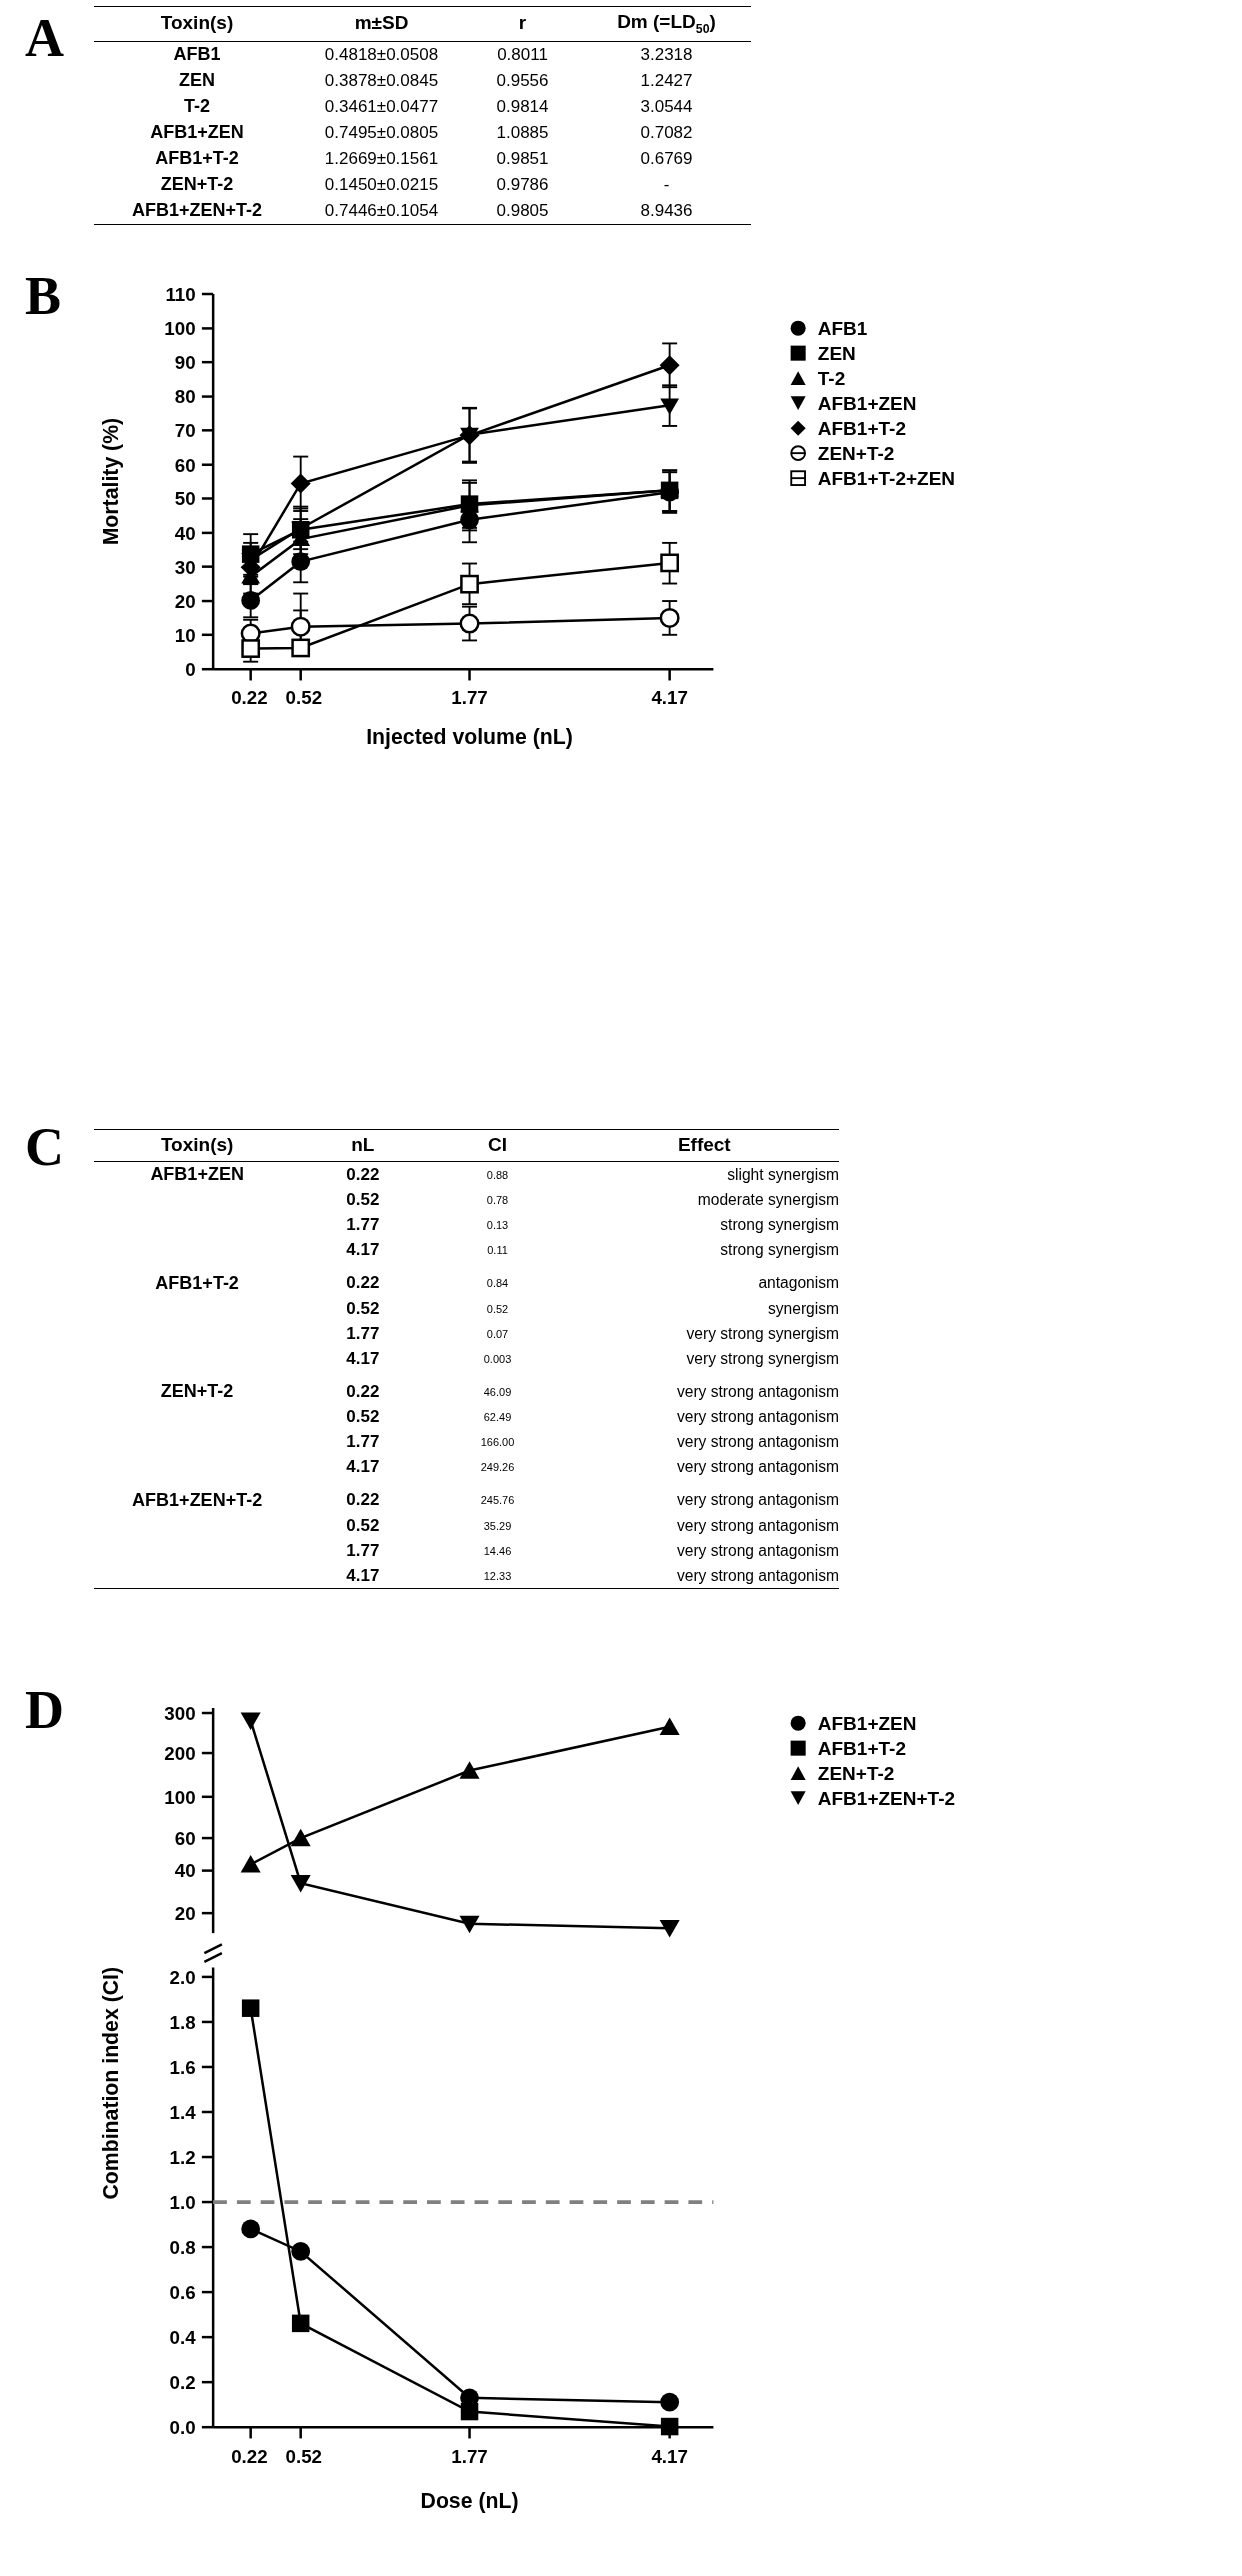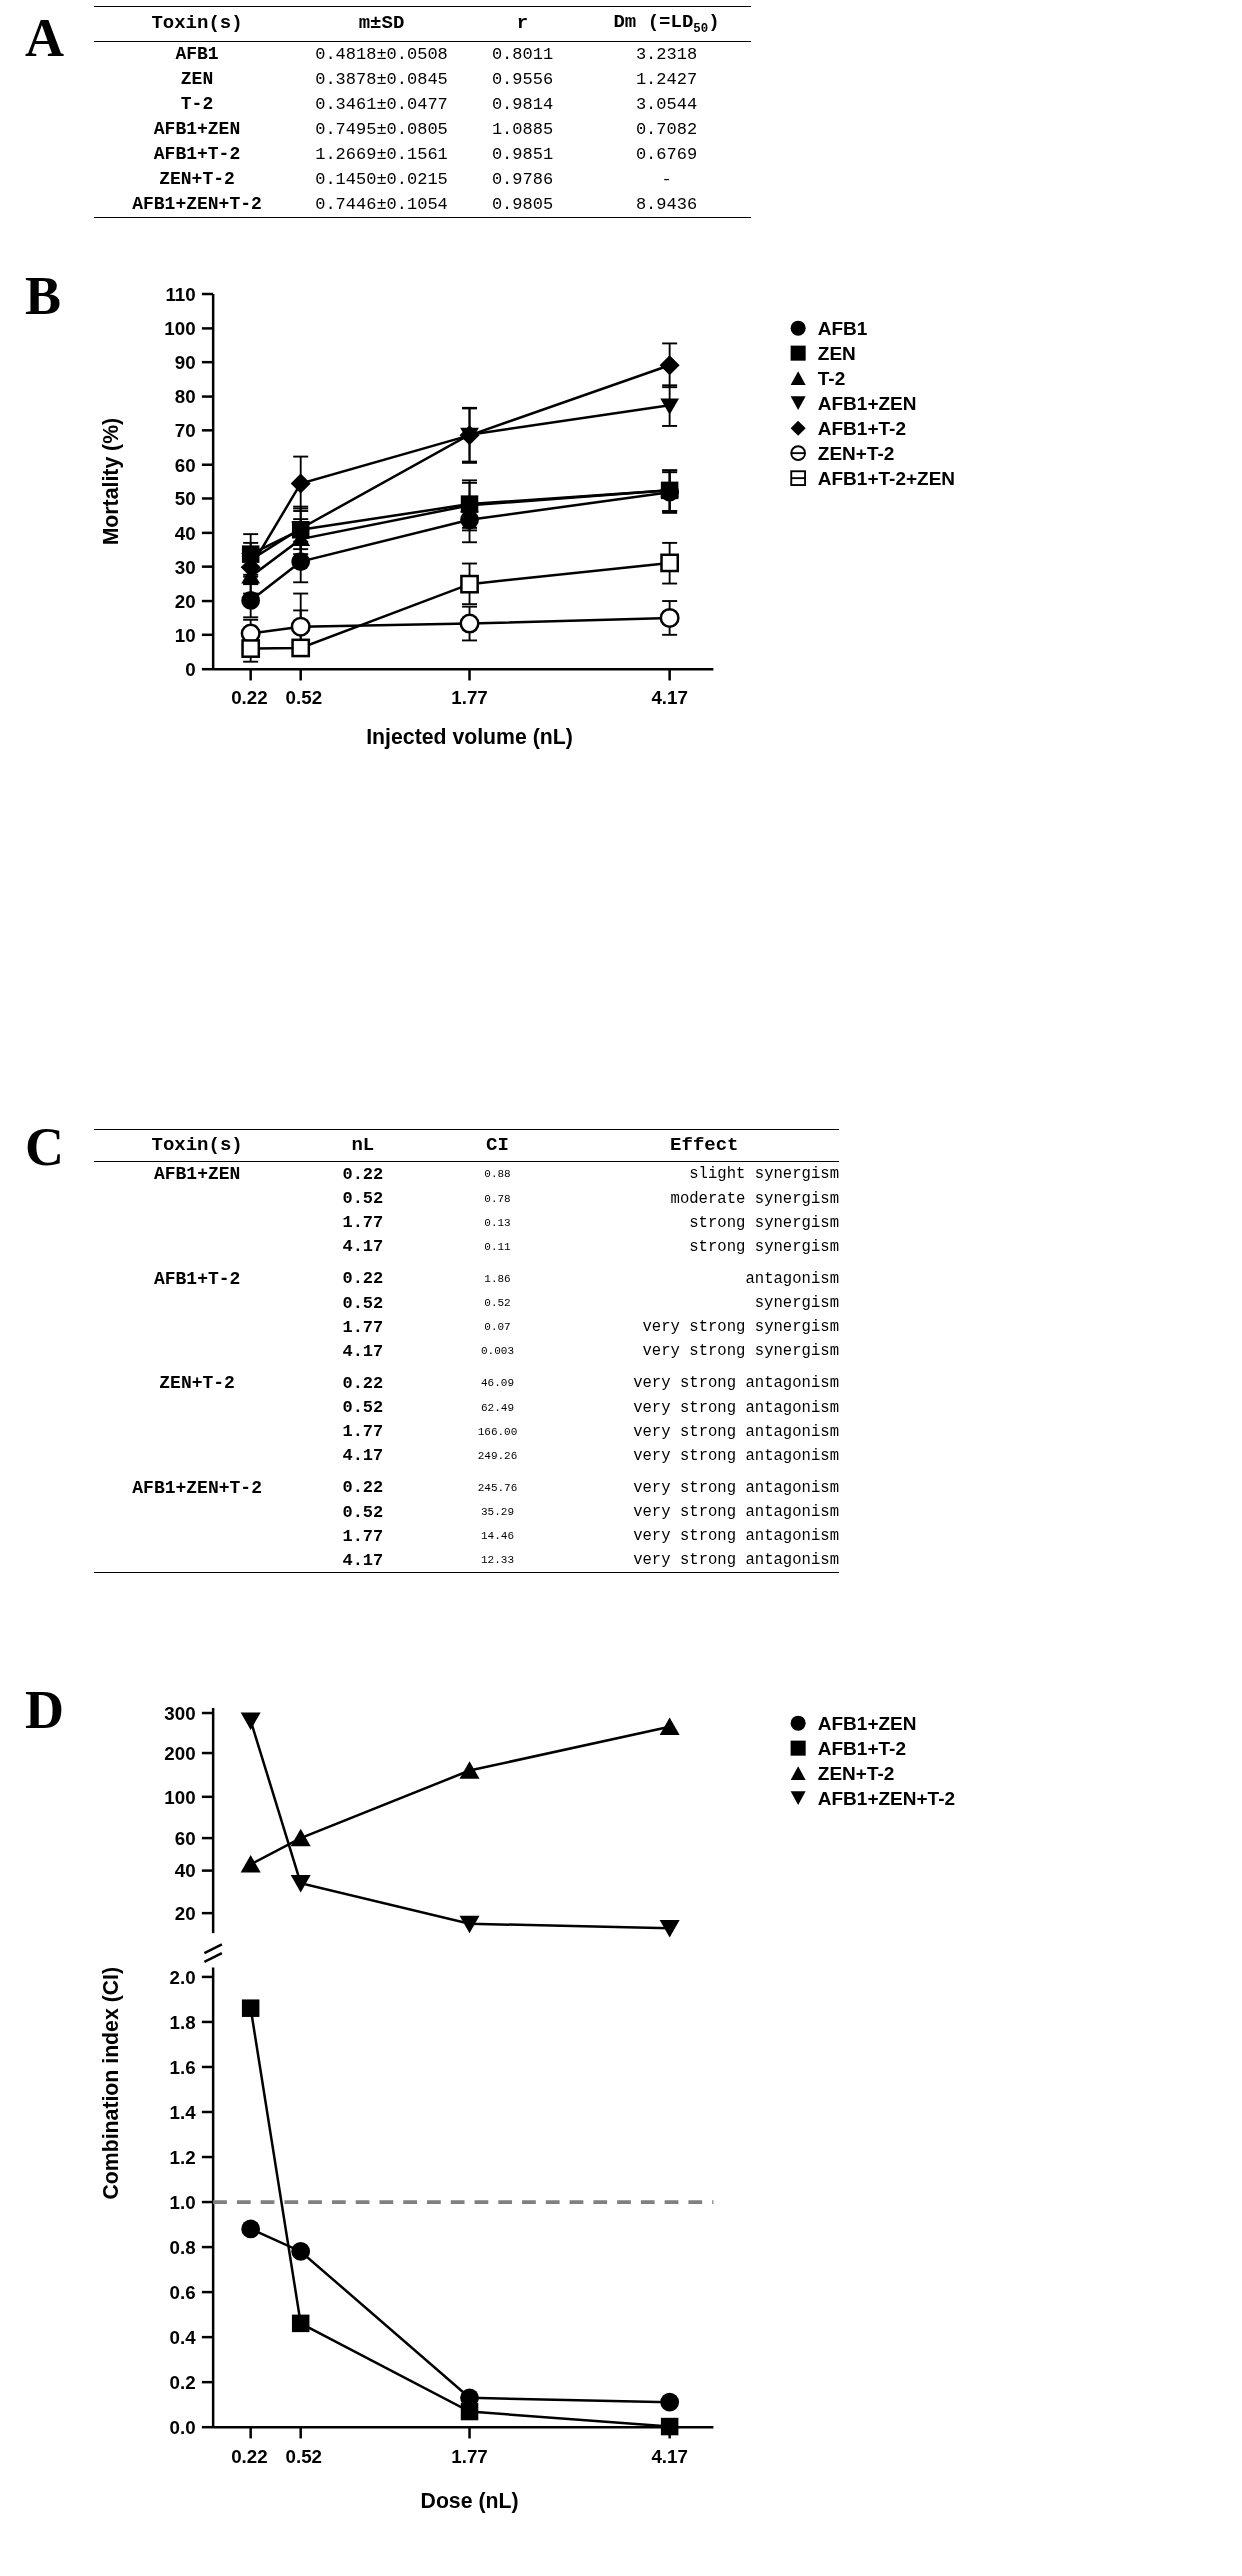"Toxin(s)" .tbl { font-family: Liberation Mono, monospace -> Liberation Sans, sans-serif }
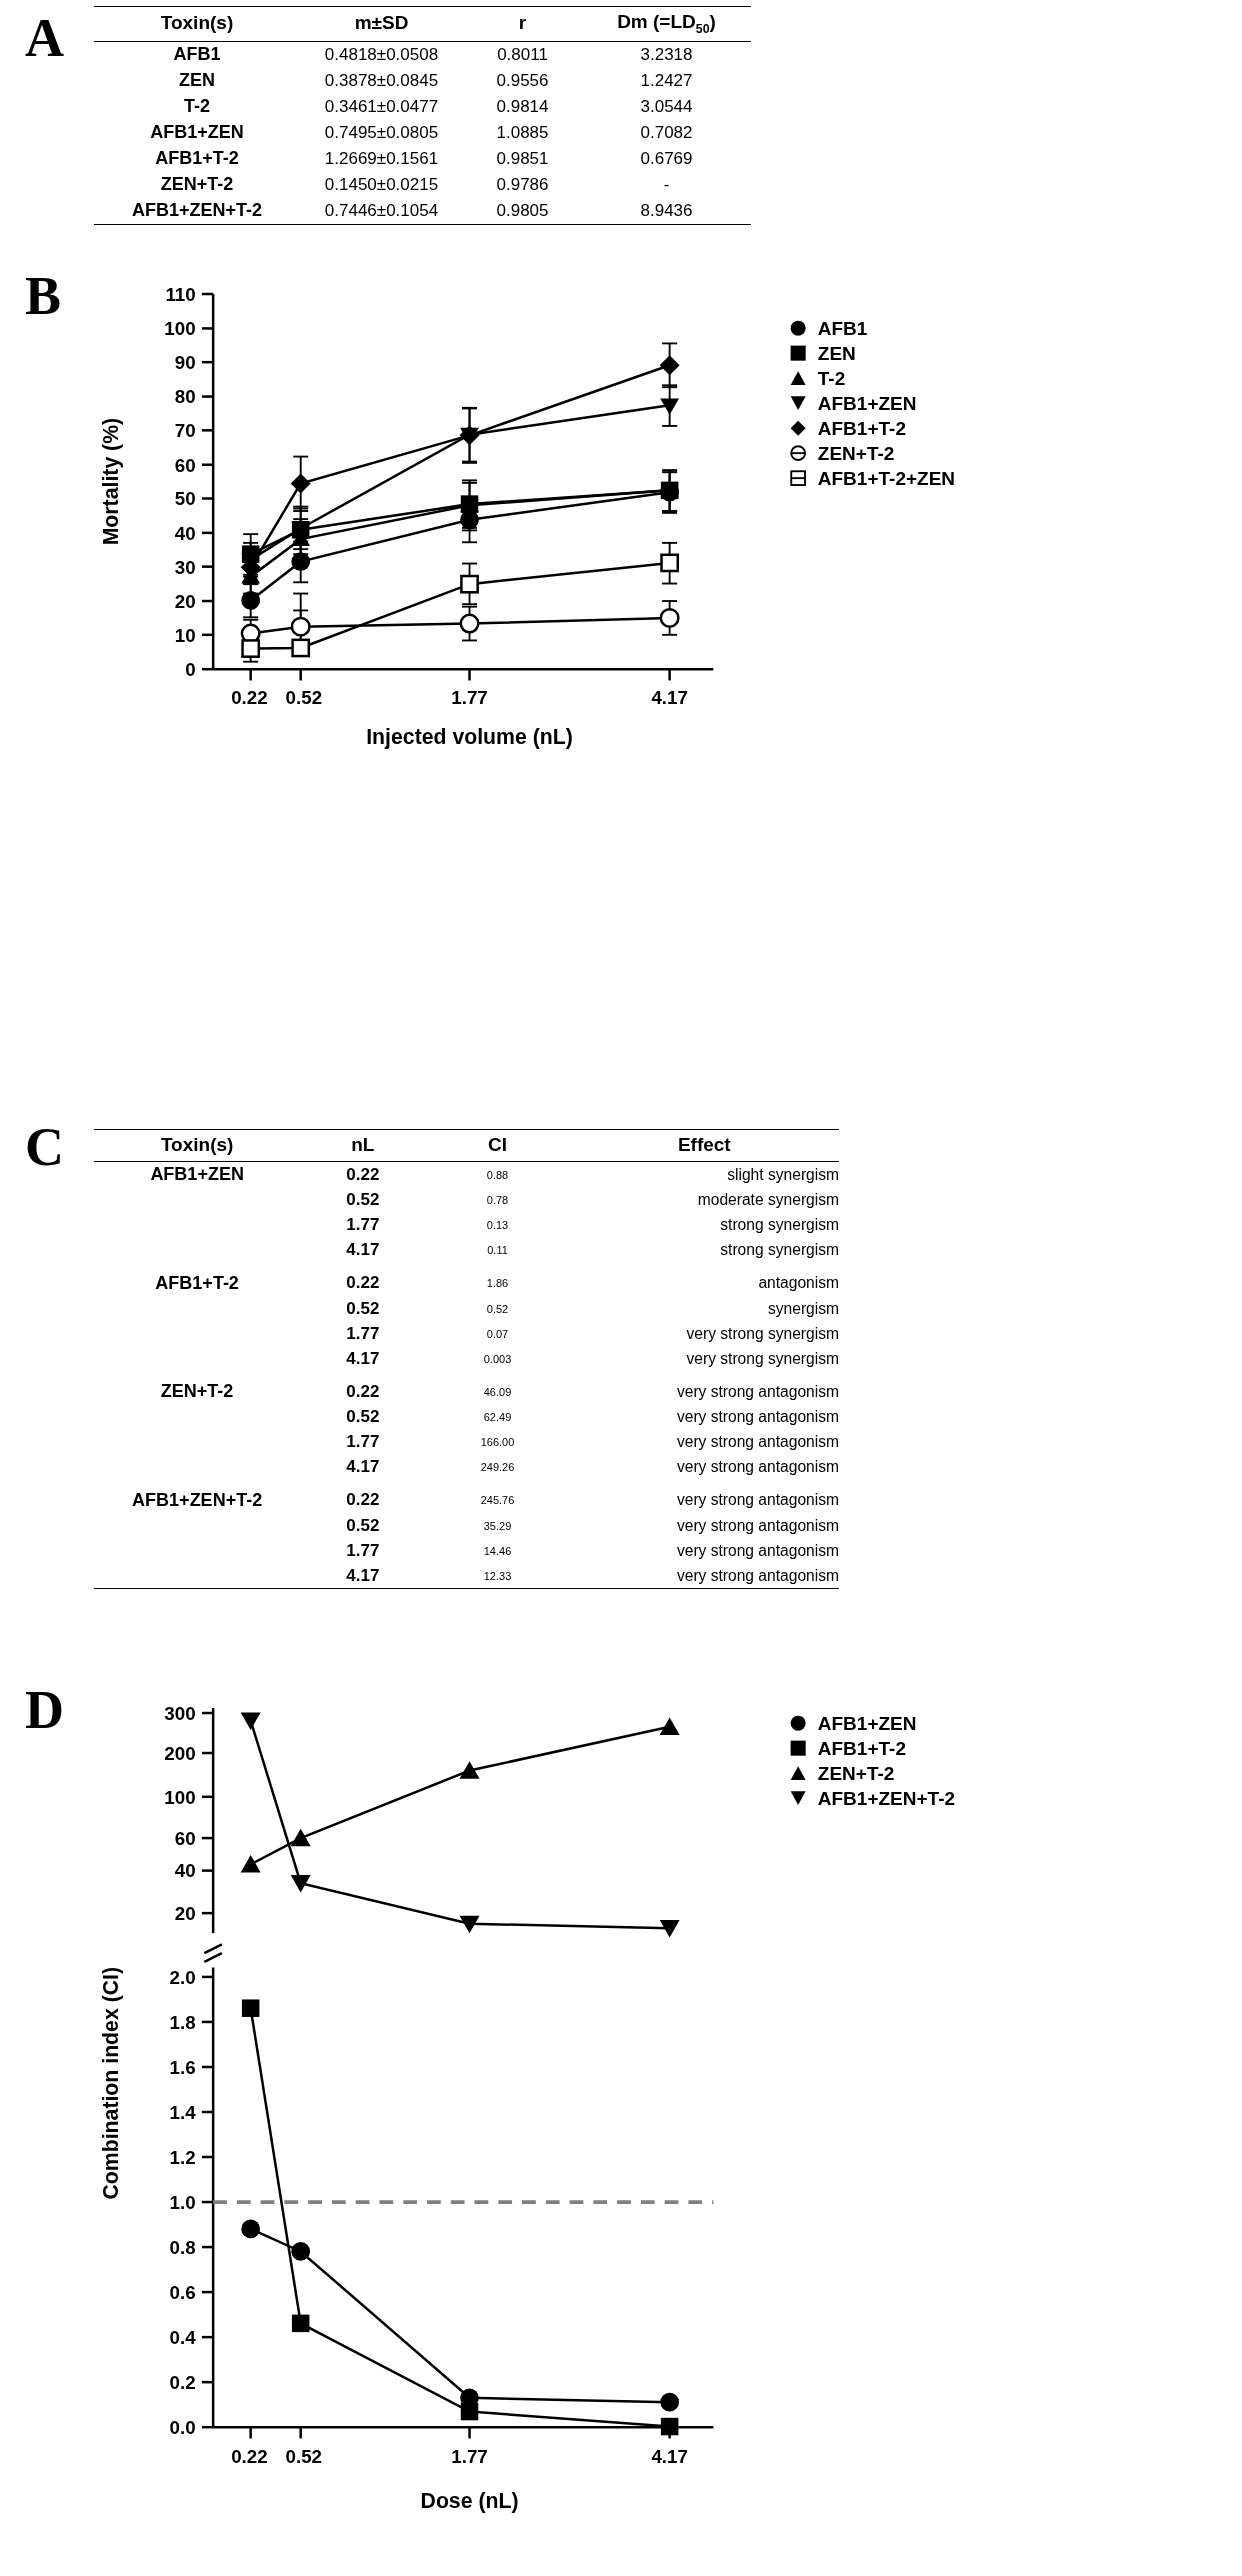"1.86" td.ci { text: 1.86 -> 0.84 }
